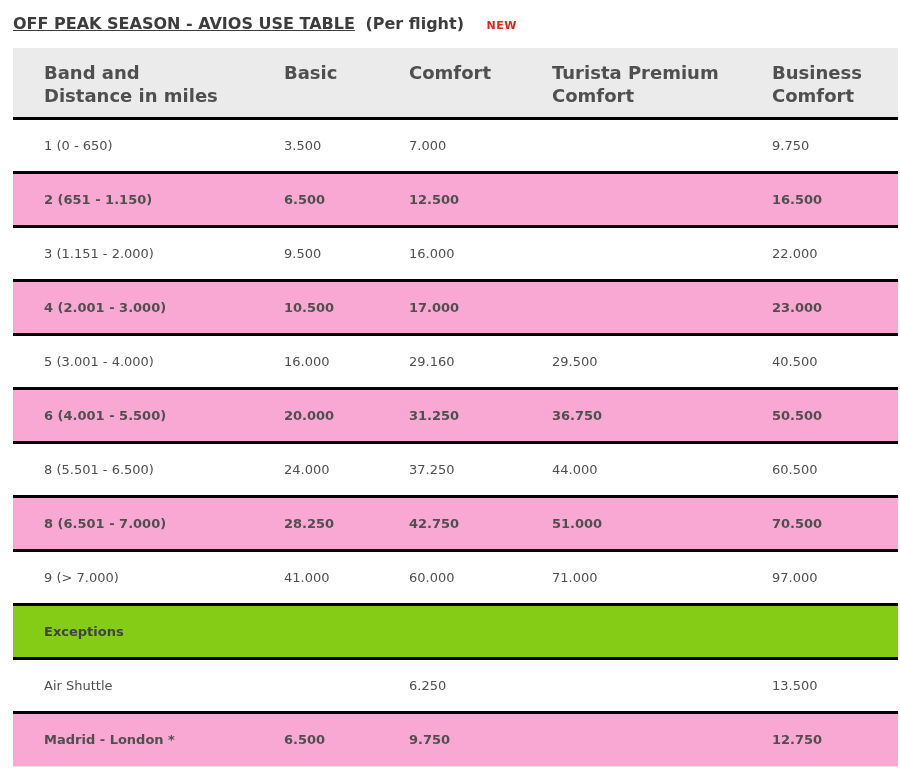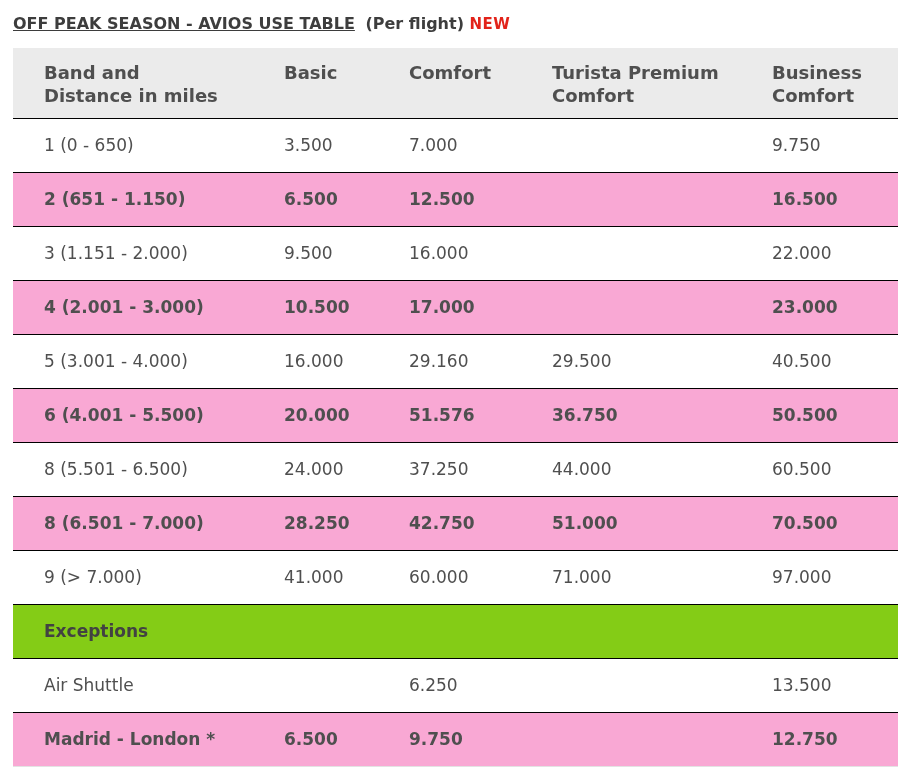"NEW" .badge { font-size: 15px -> 11px; margin-left: none -> 17px }
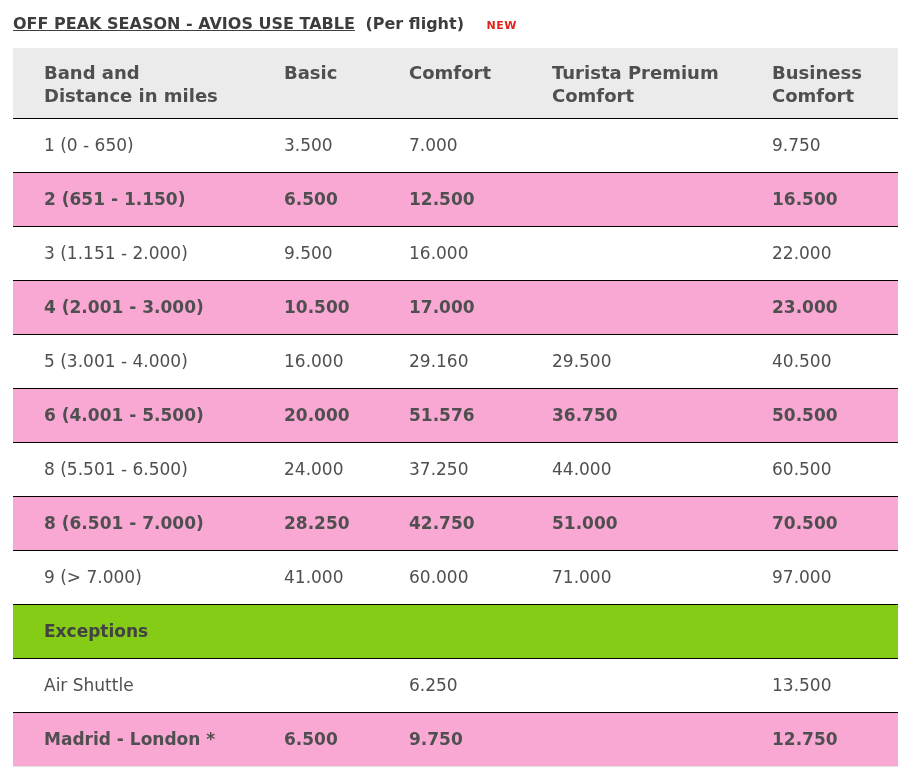"1 (0 - 650)" tbody td { border-top: 1px solid #000000 -> 3px solid #000000; font-size: 17px -> 13px }
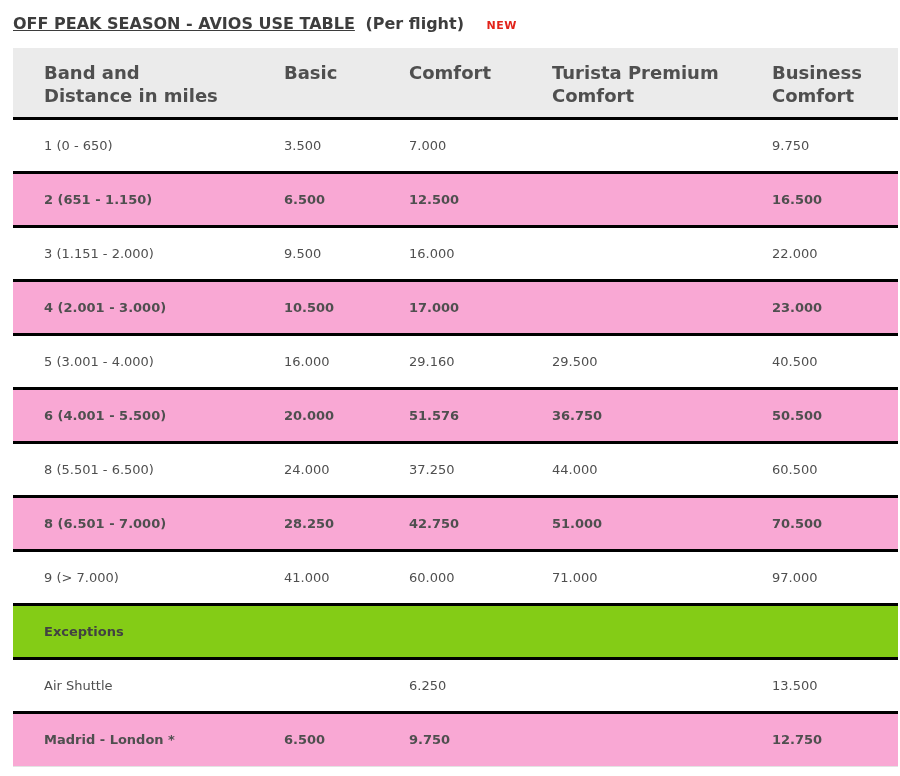"51.576" td { text: 51.576 -> 31.250 }
